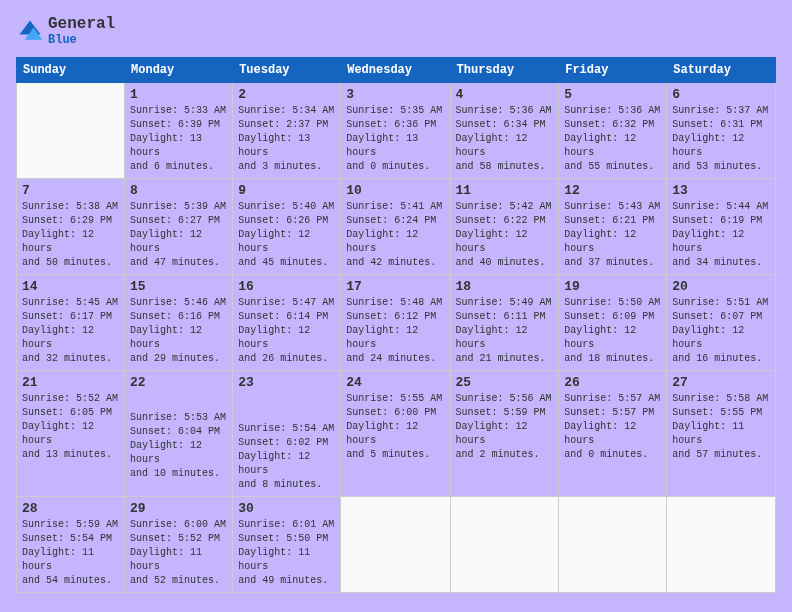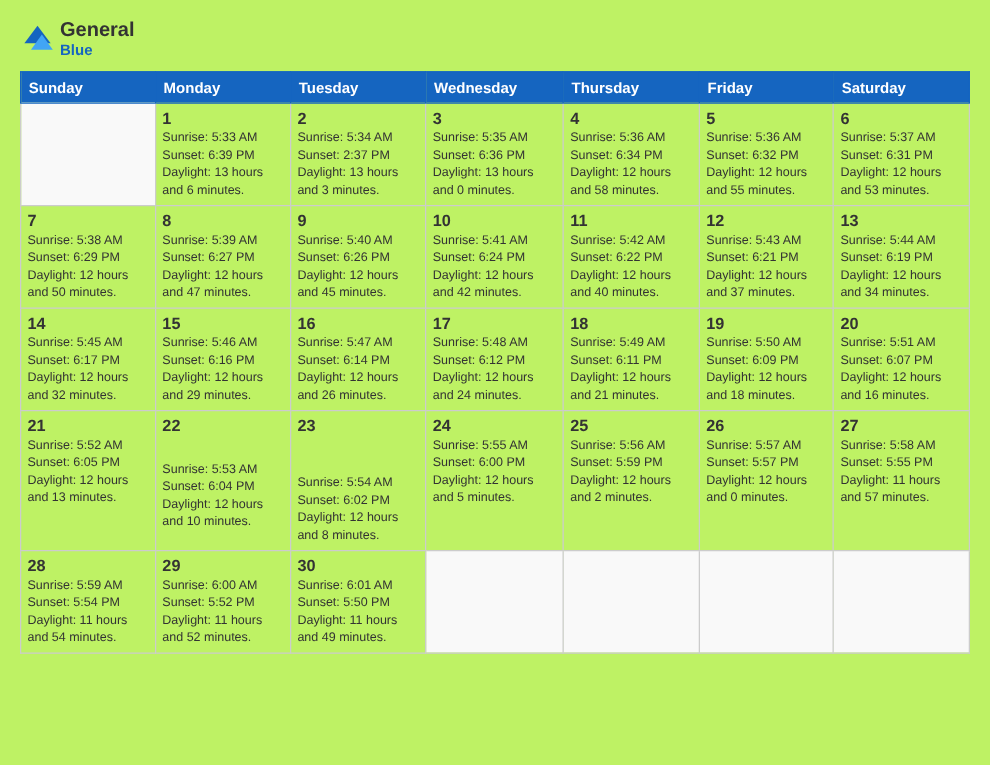"General" .page { background: #bef264 -> #c4b5fd; font-family: none -> Liberation Mono, monospace }
